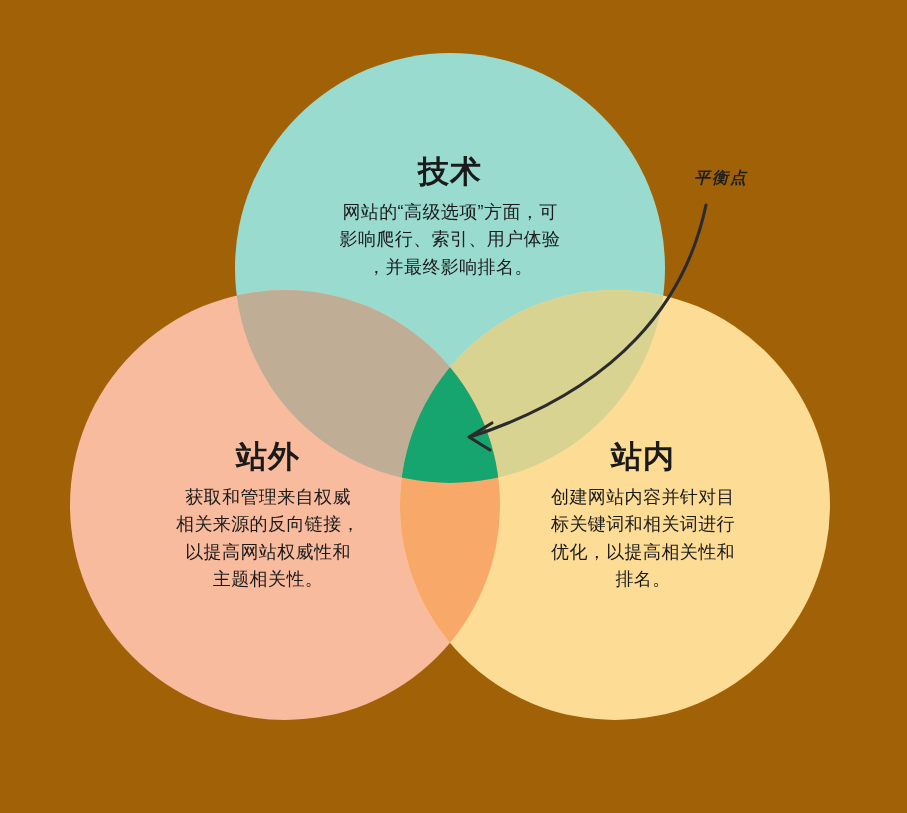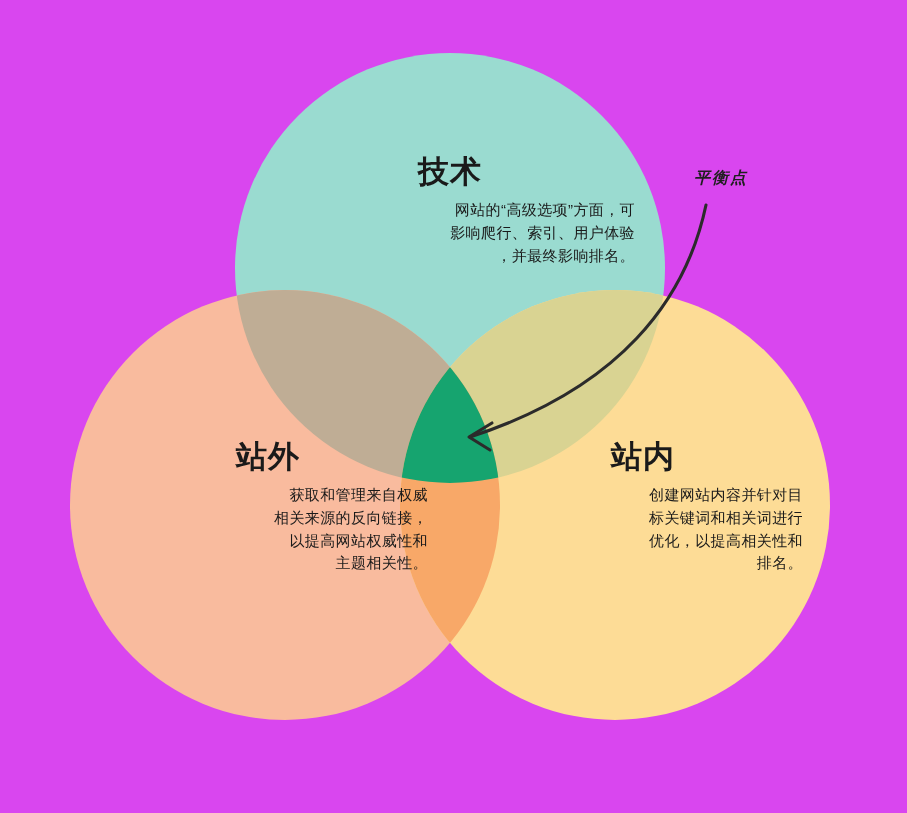"技术" div { background: #d946ef -> #a16207 }
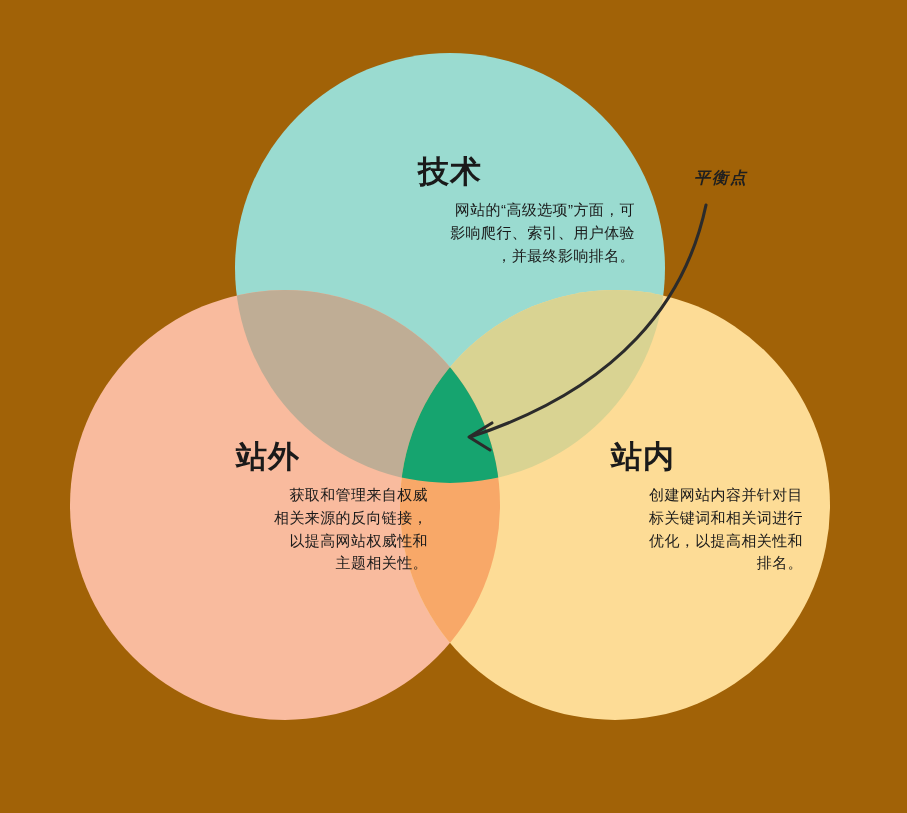"网站的“高级选项”方面，可" .circle-body { font-size: 15px -> 18px; text-align: right -> none }
